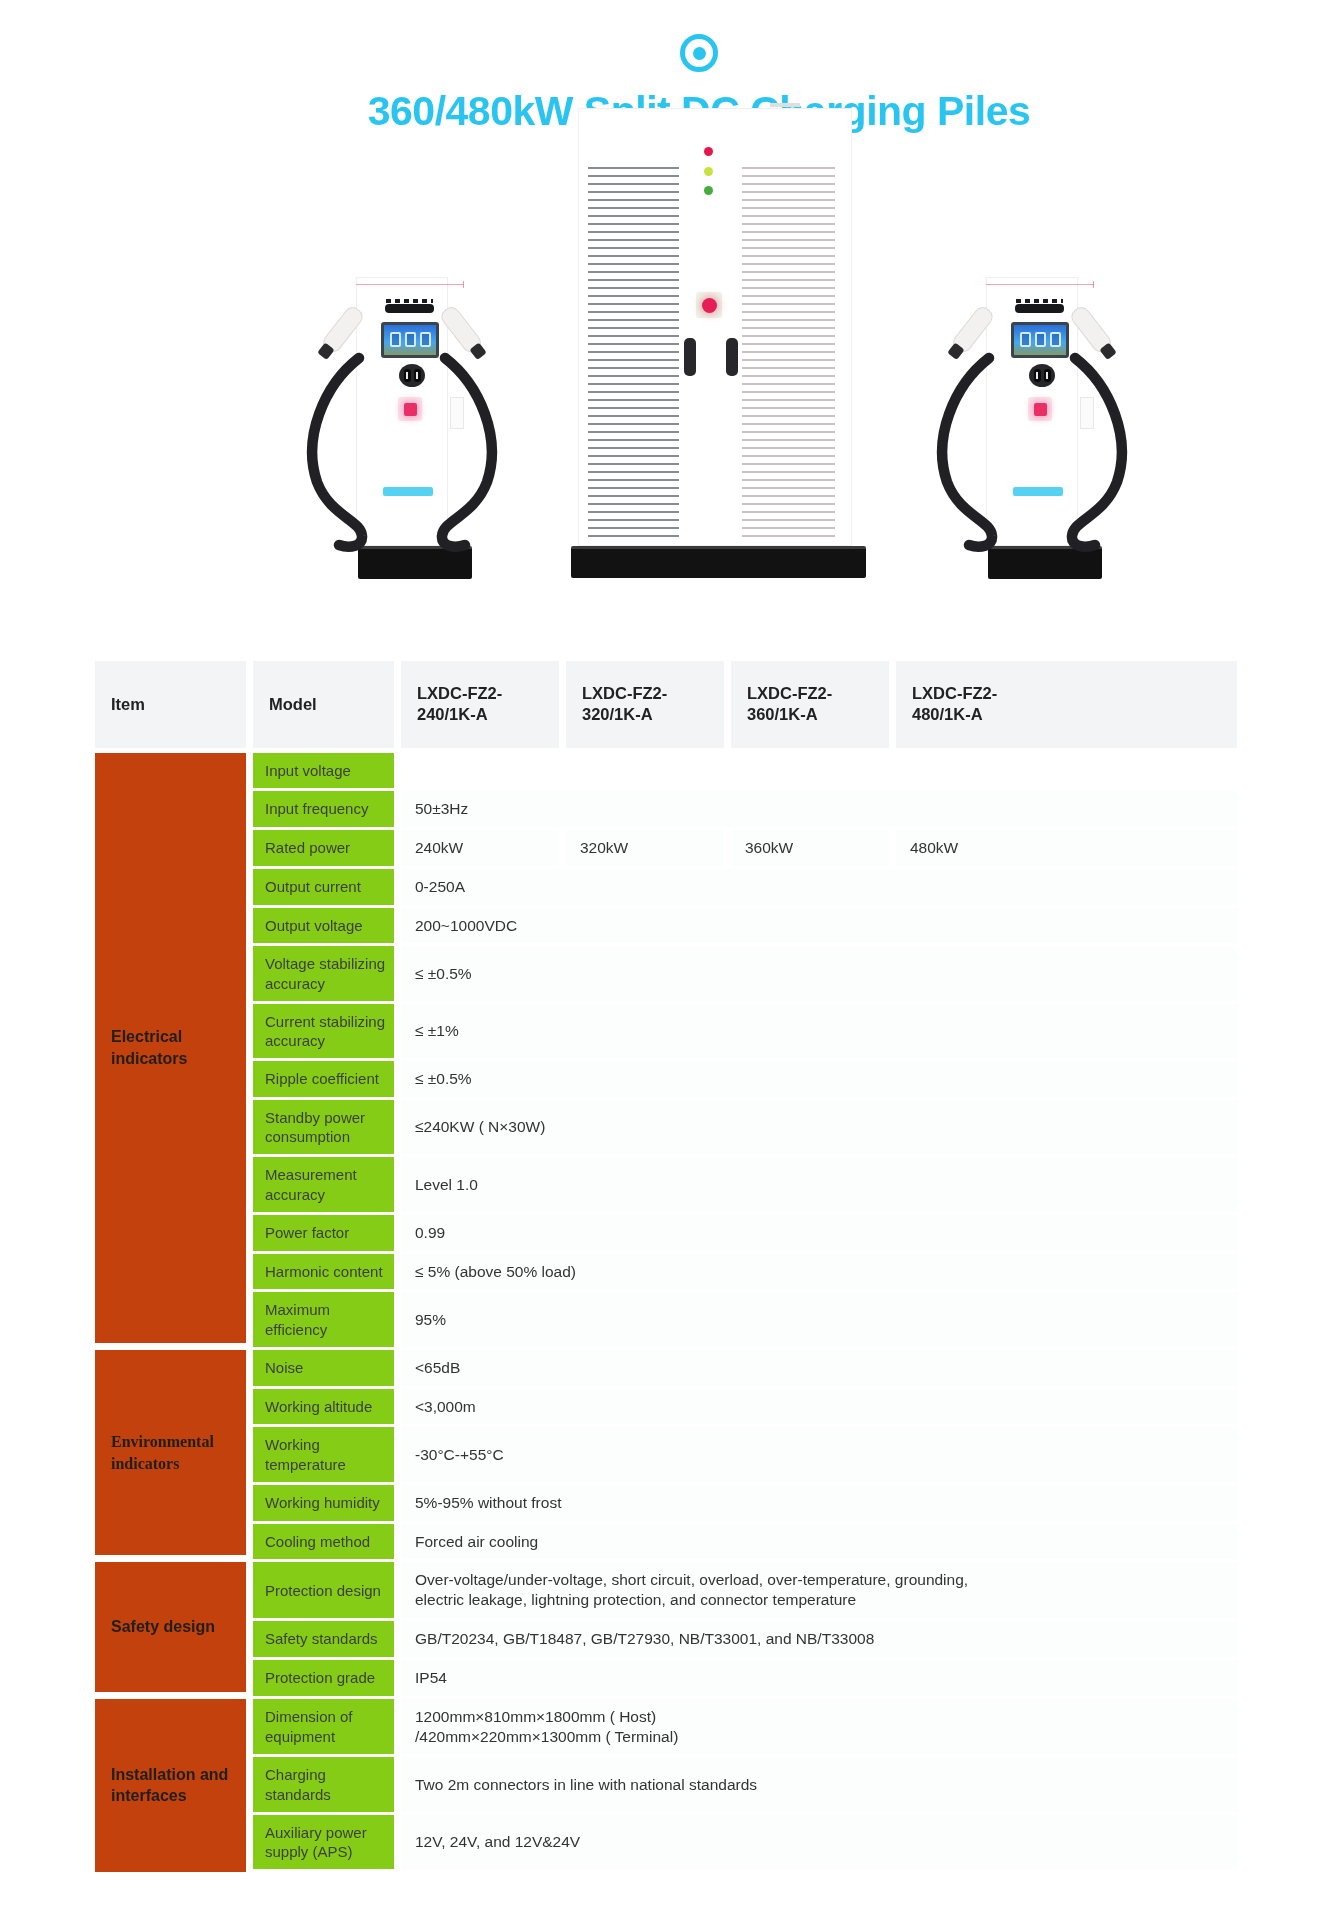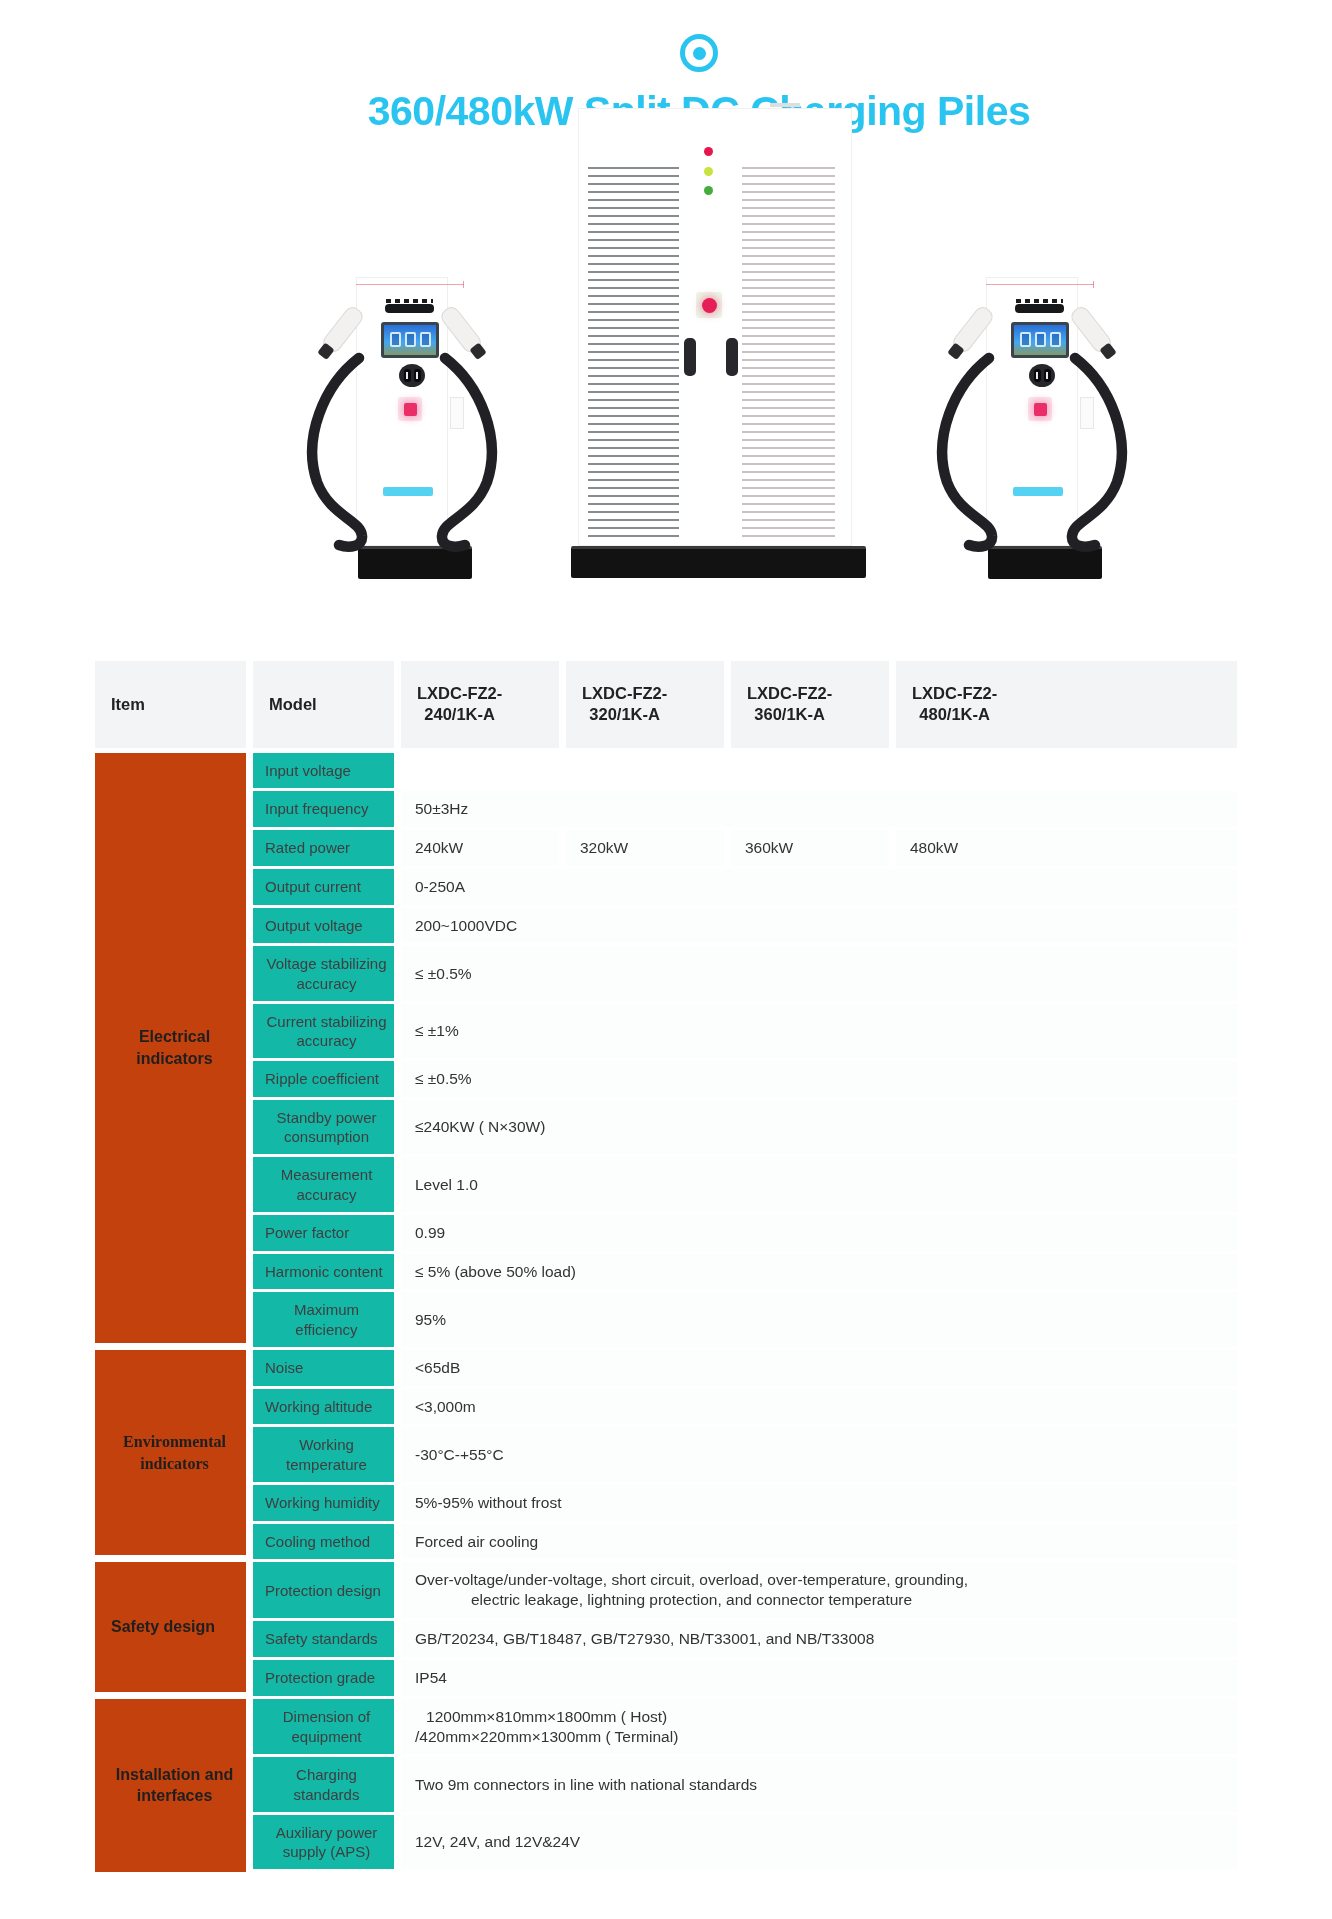"Item" .spec { text-align: center -> none }
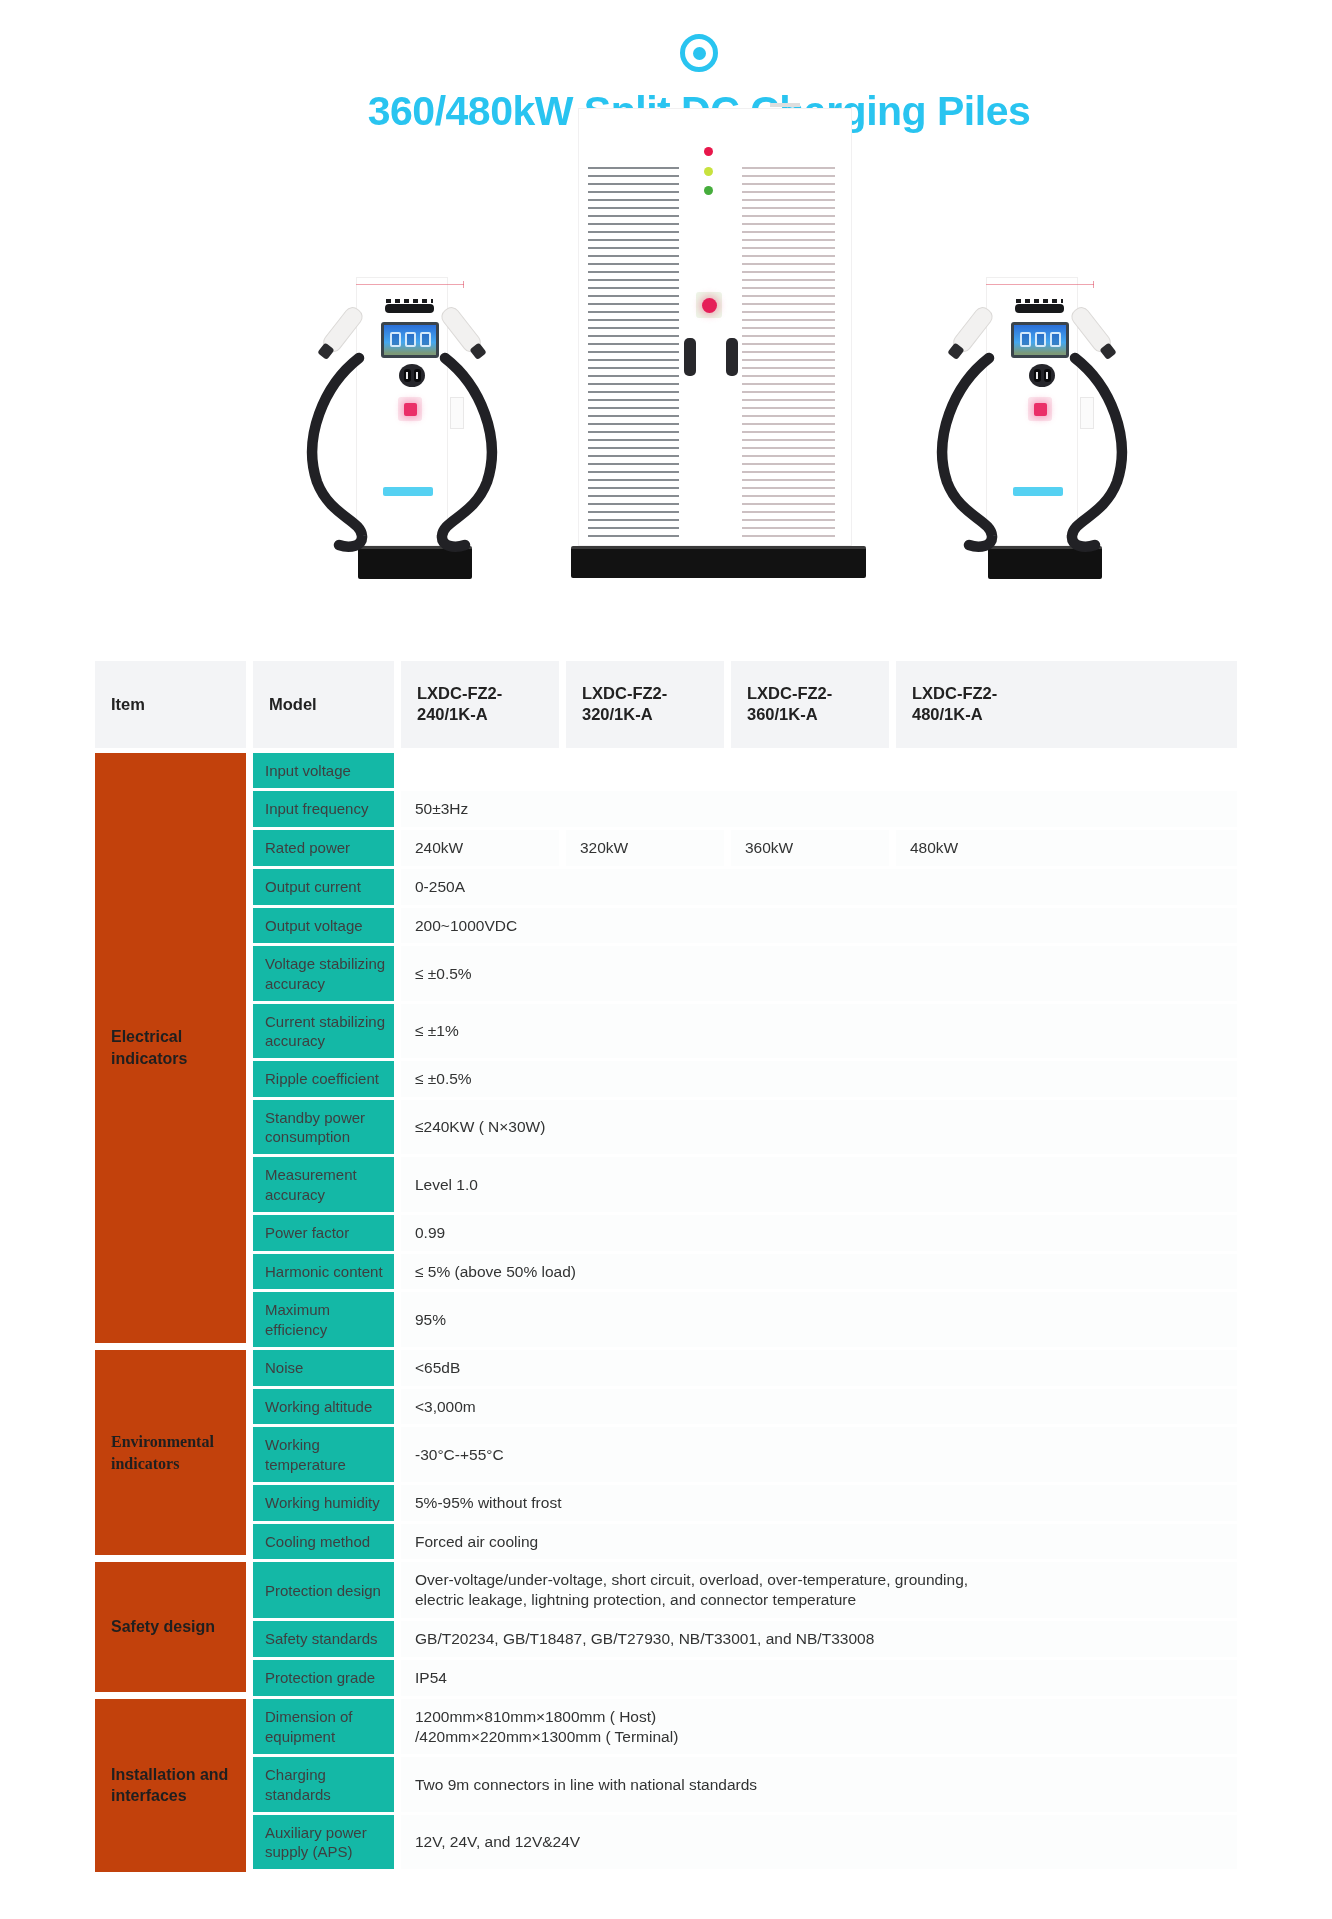"Input voltage" .lab-cell { background: #14b8a6 -> #84cc16 }
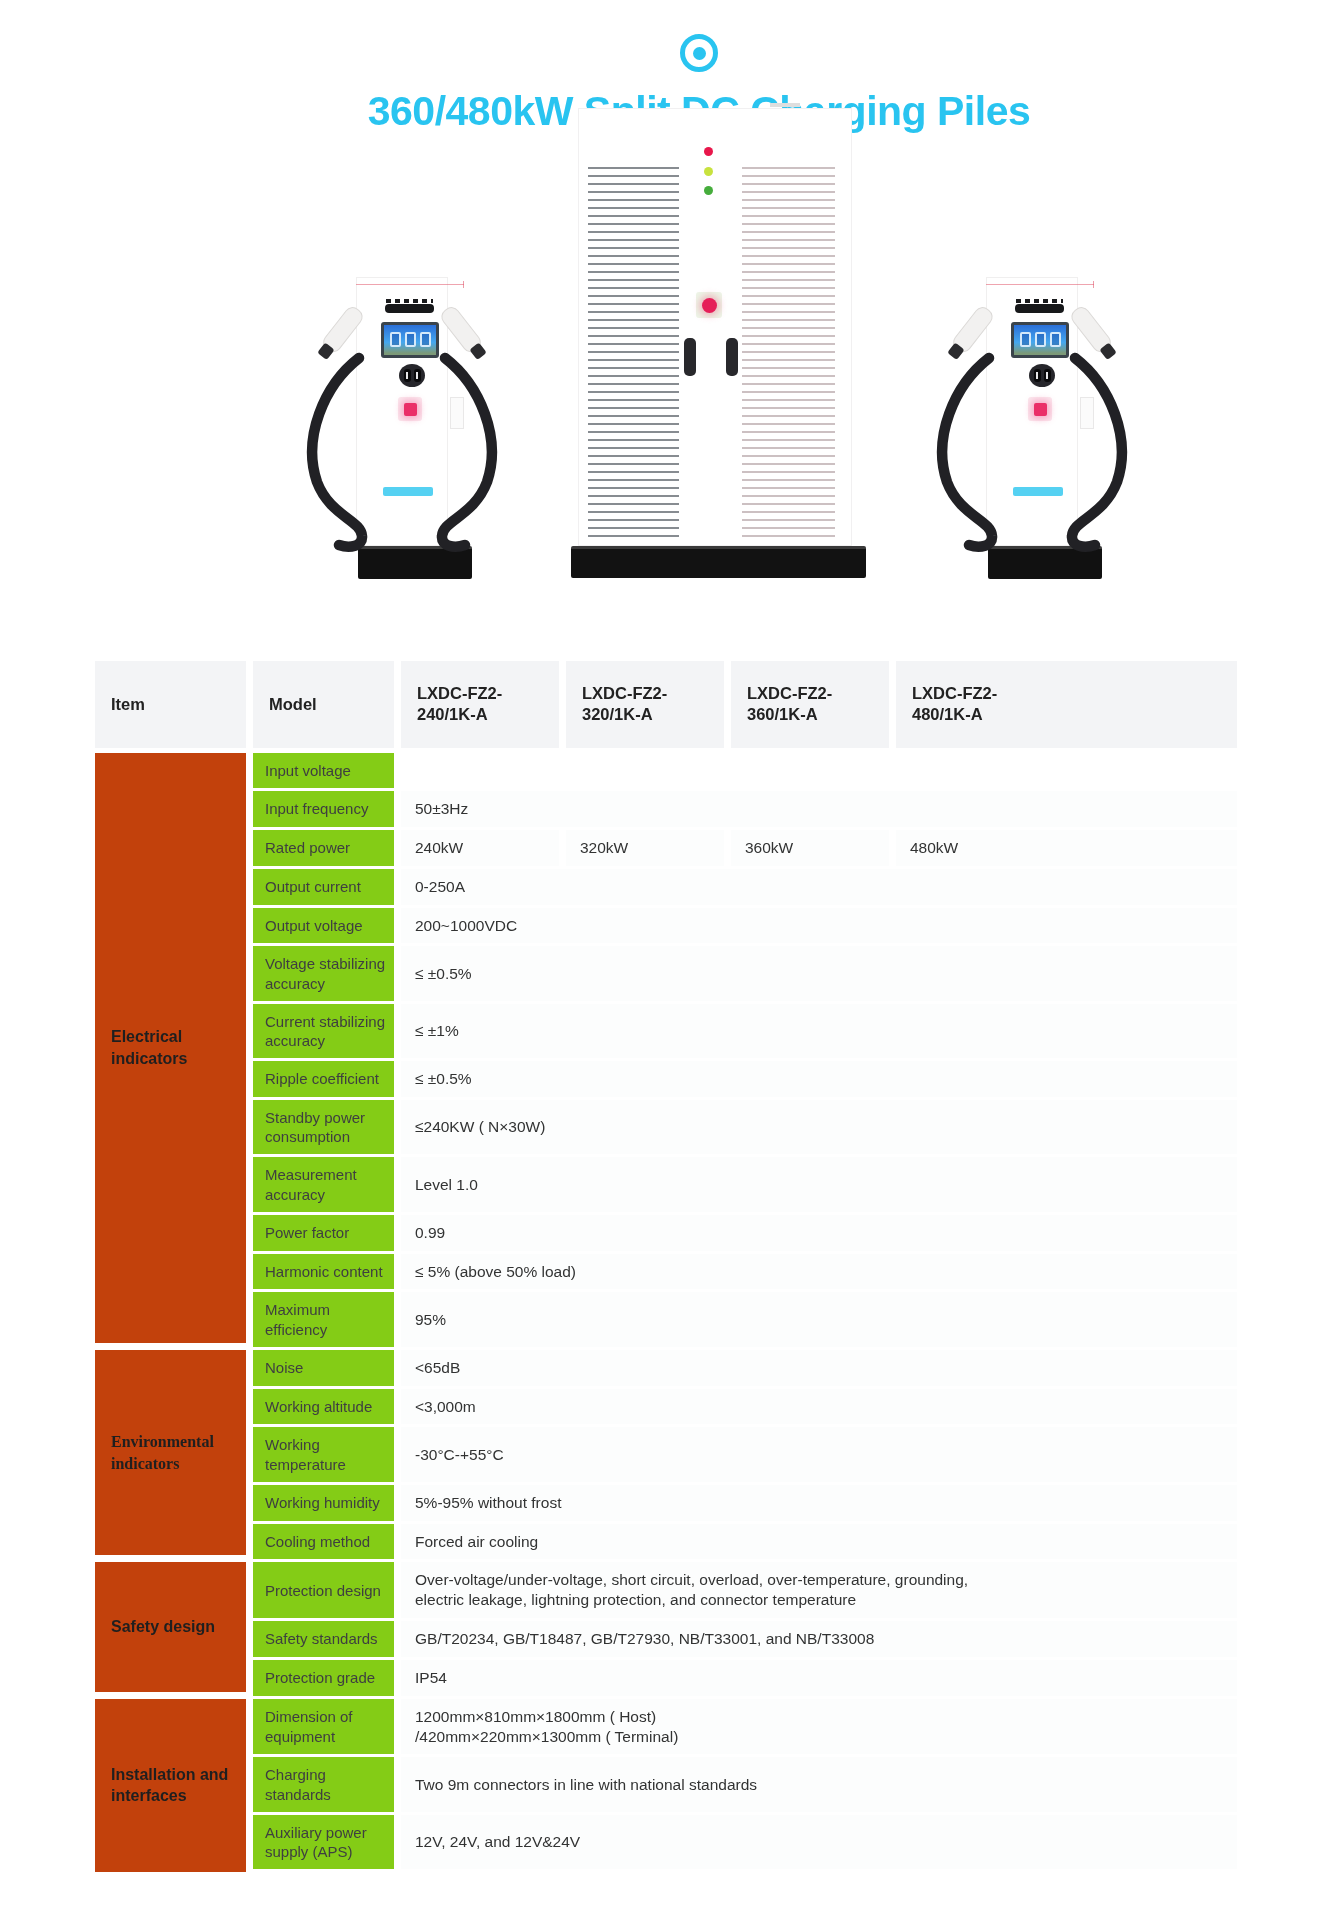"Two 9m connectors in line" div.cell { text: 9m -> 2m }
